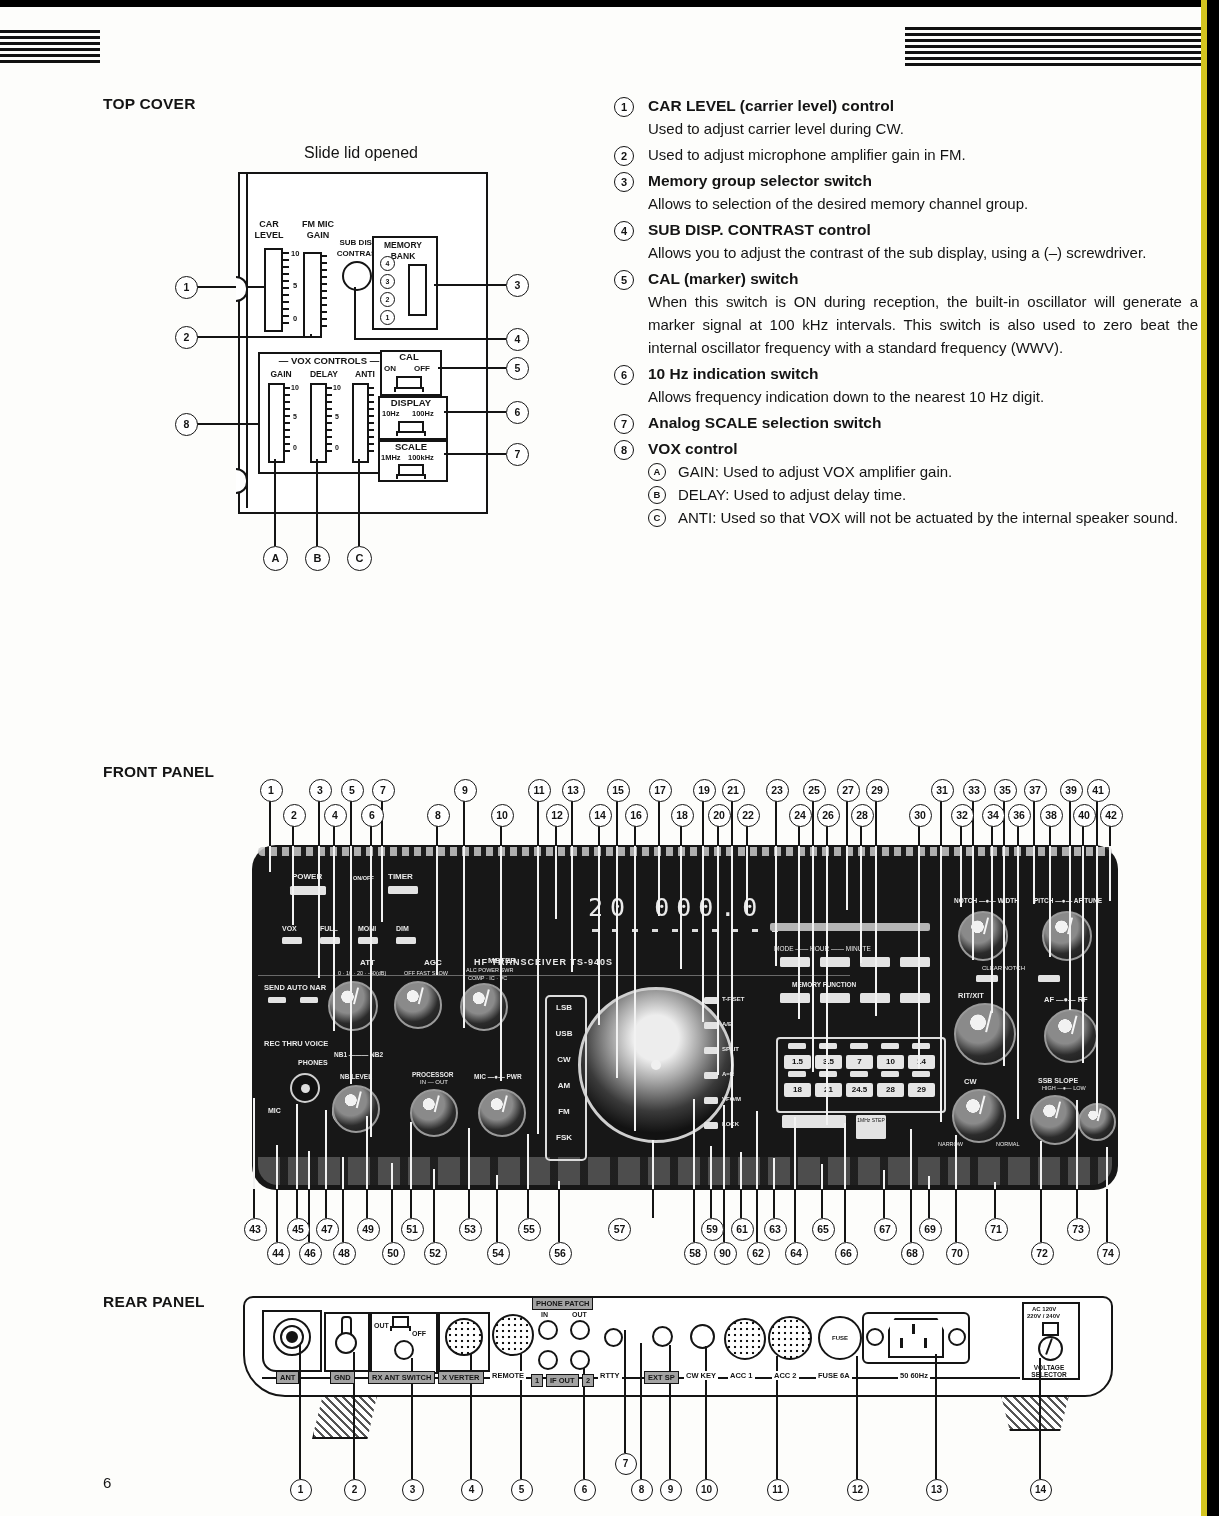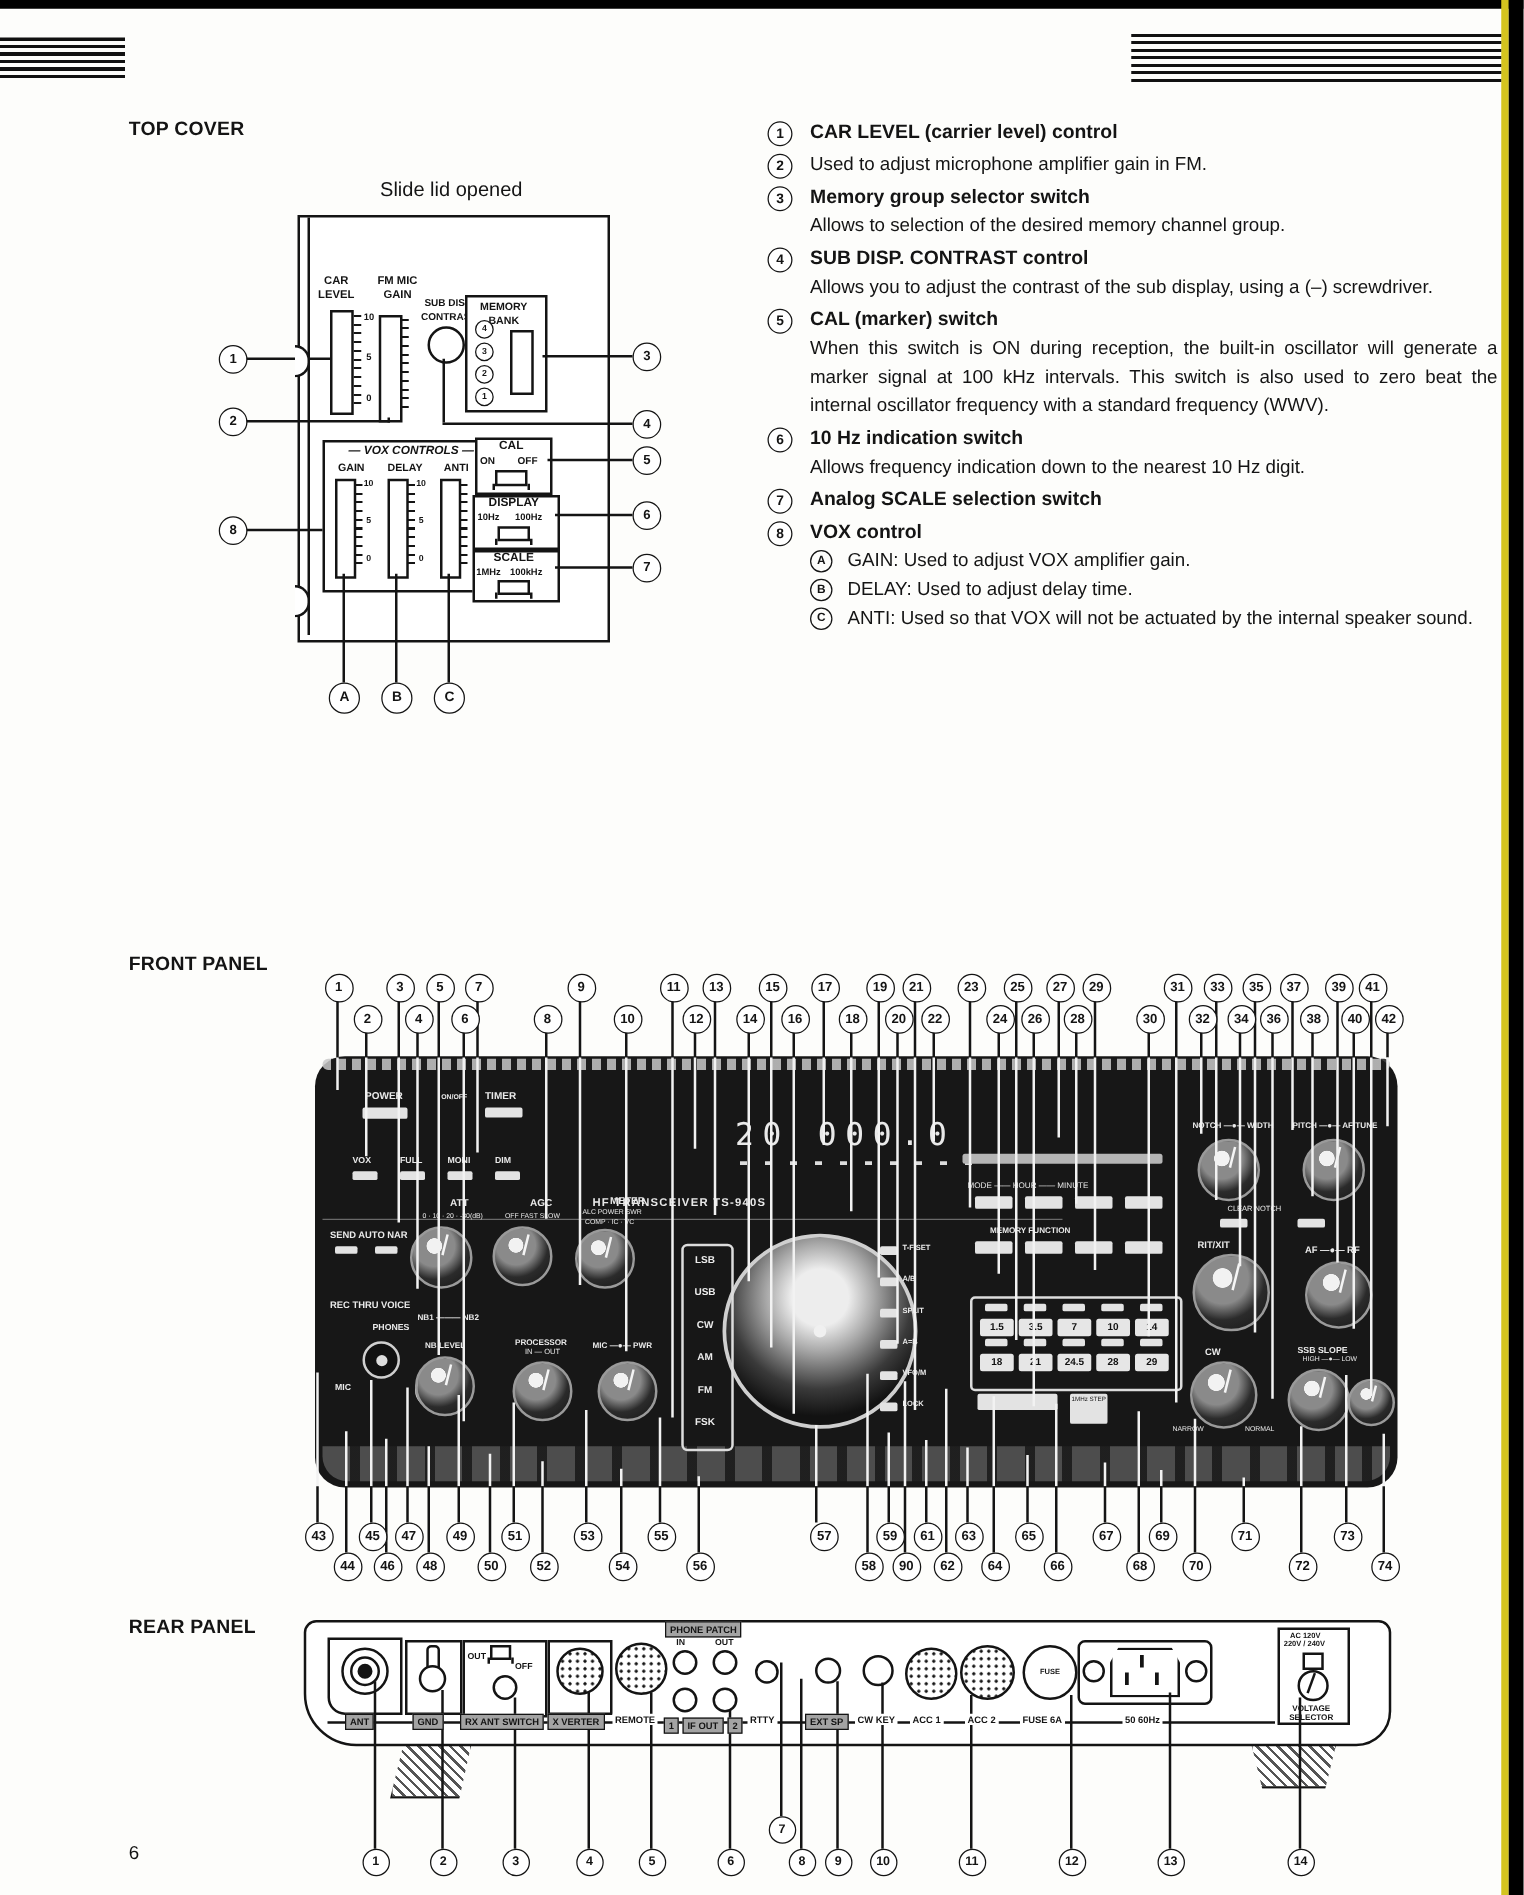"Used to adjust carrier level" div.ibody { html: none -> <div>Used to adjust carrier level during CW.</div> }
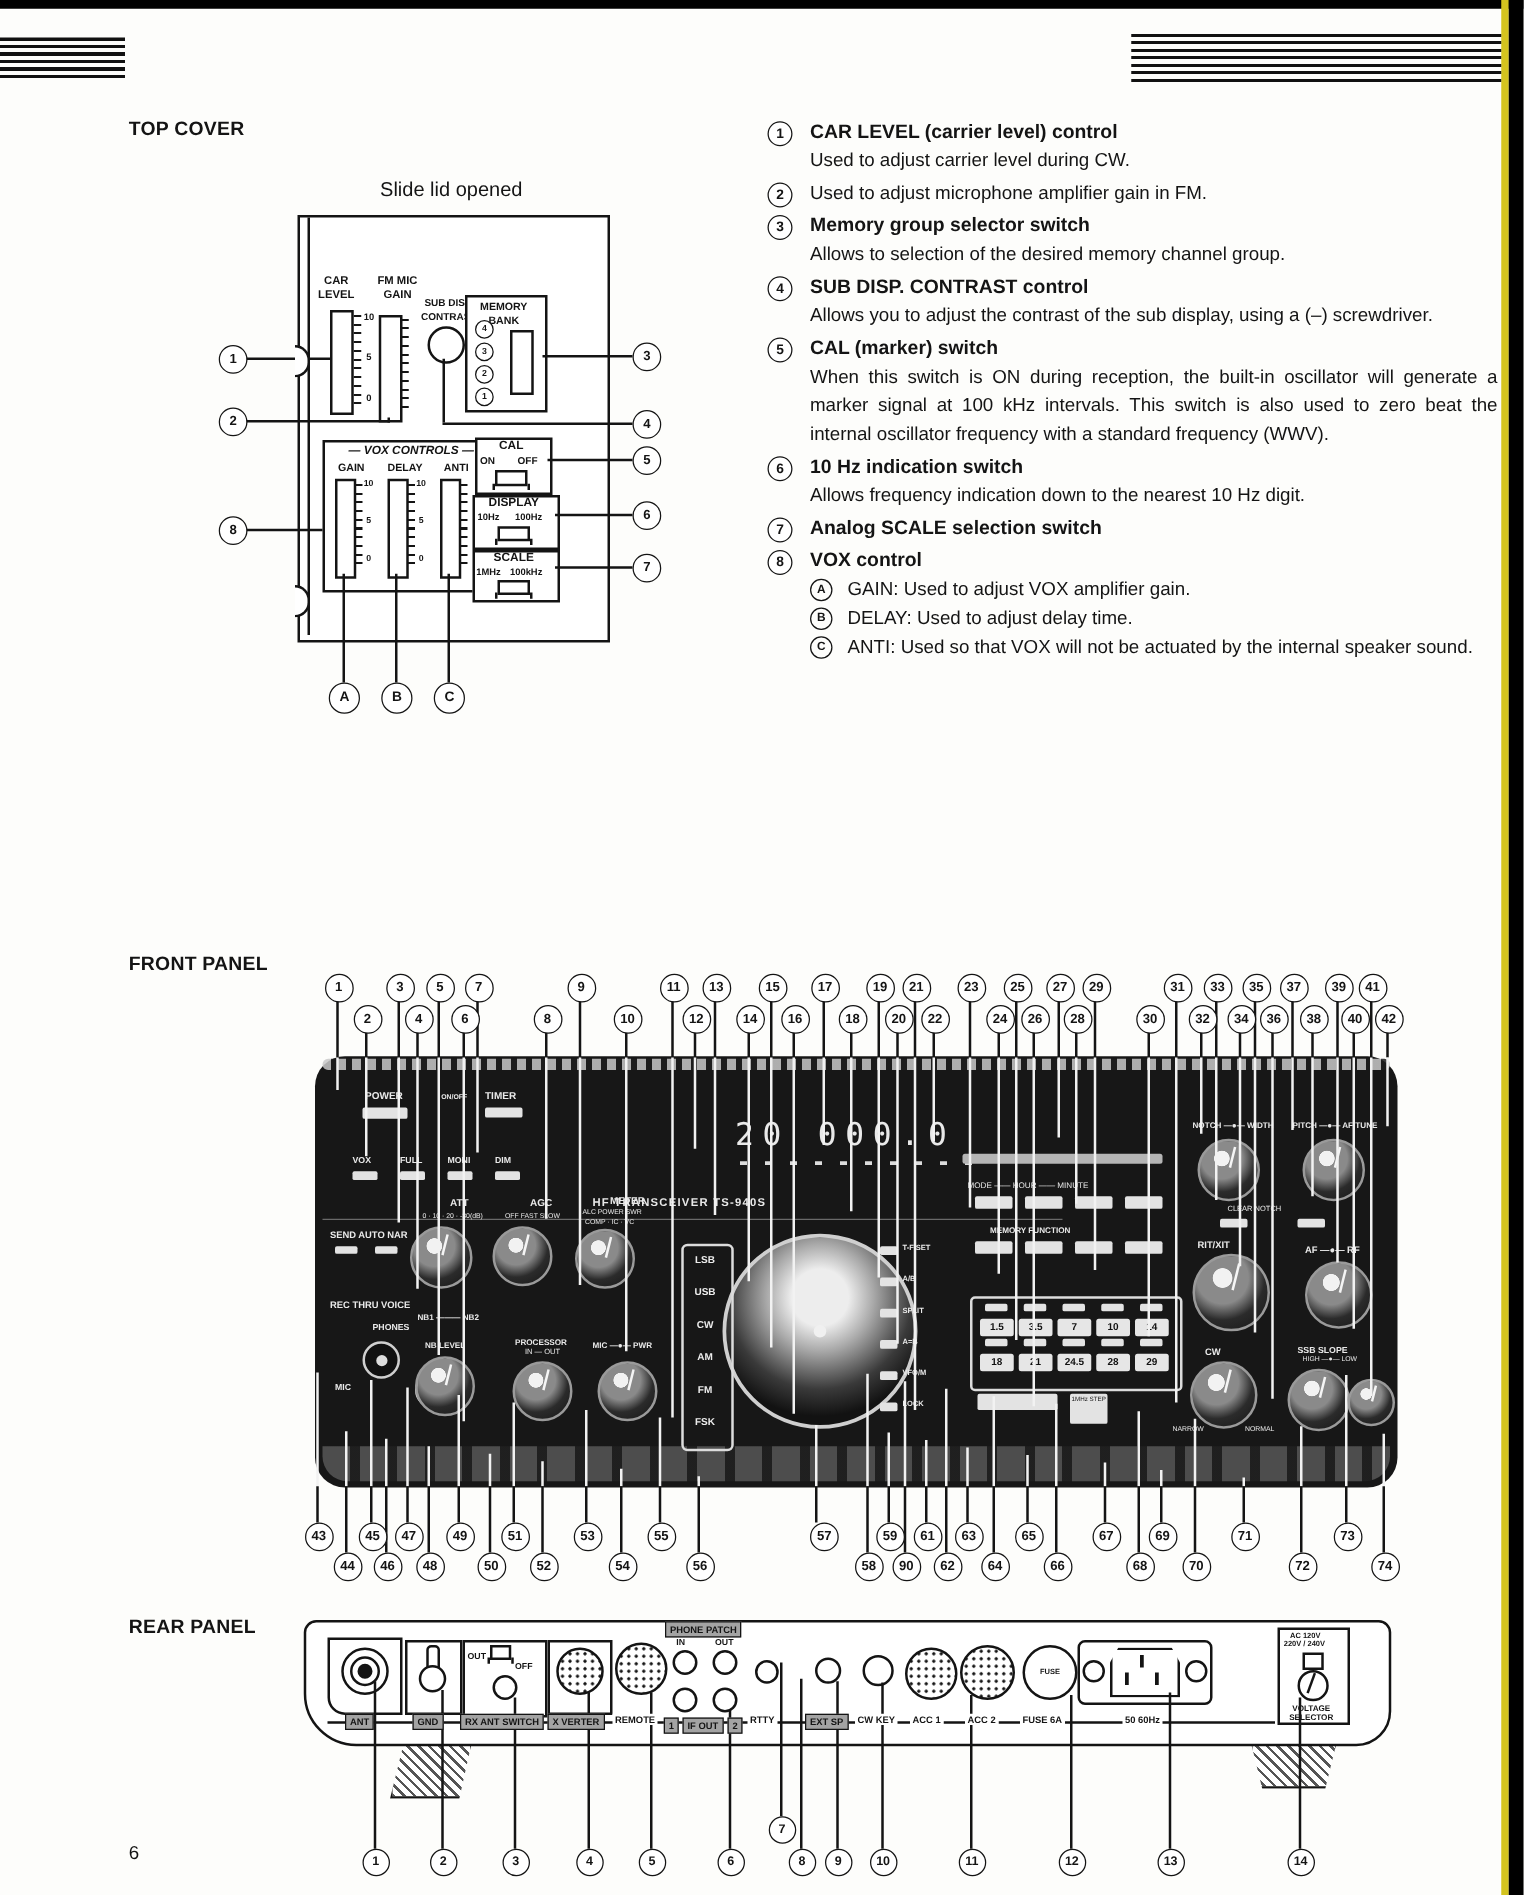"— VOX CONTROLS —" div.dlab { font-style: italic -> none }
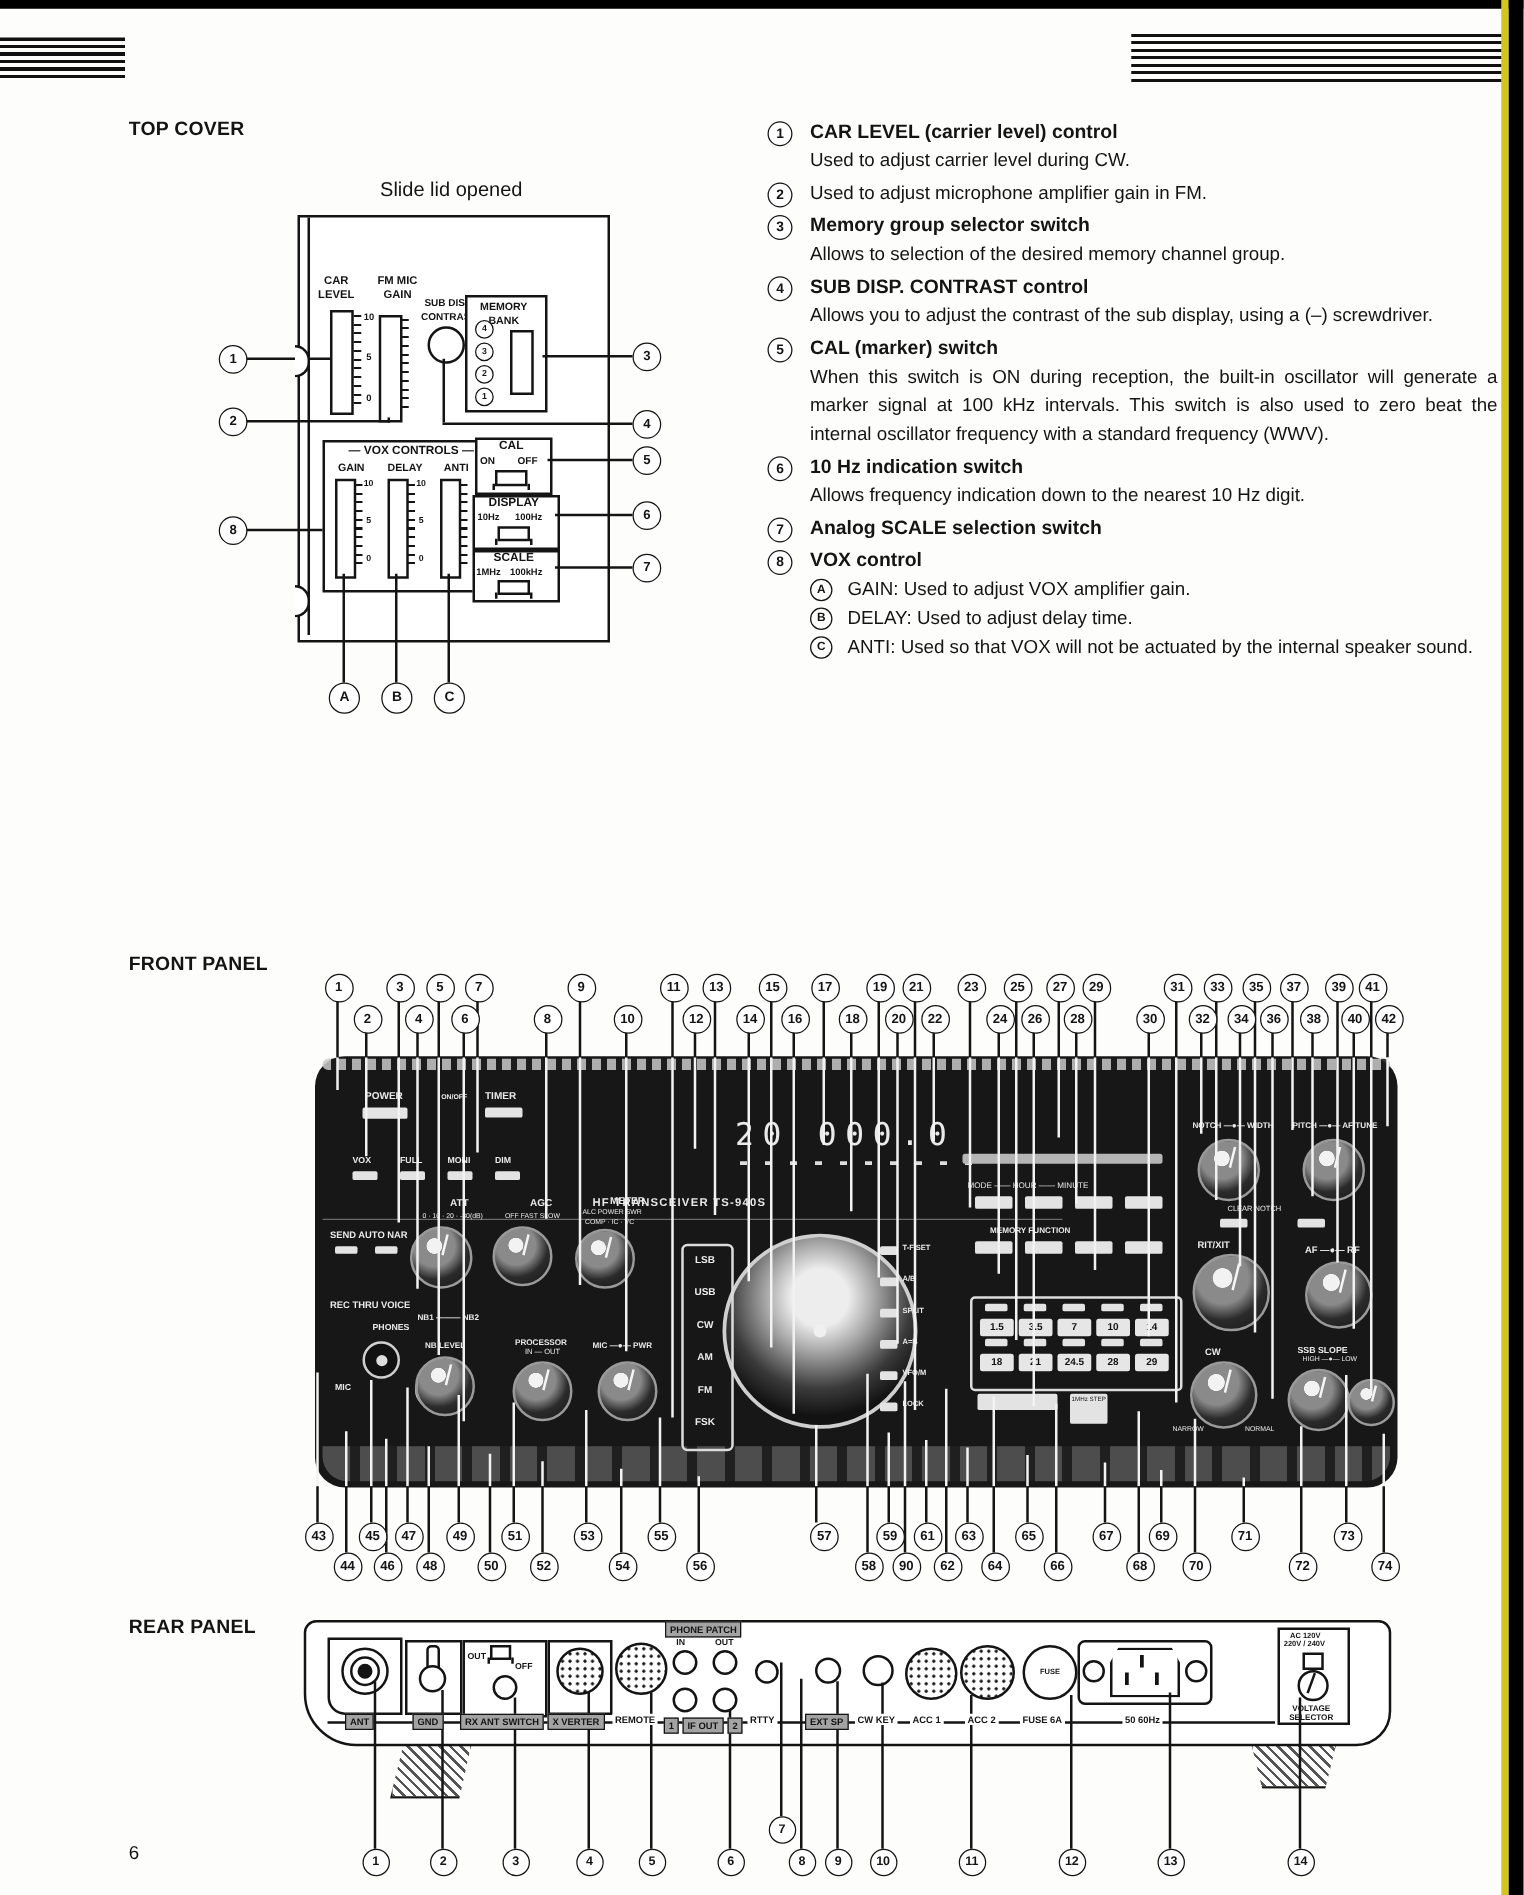"57" div.co { margin-left: 40px -> none }
